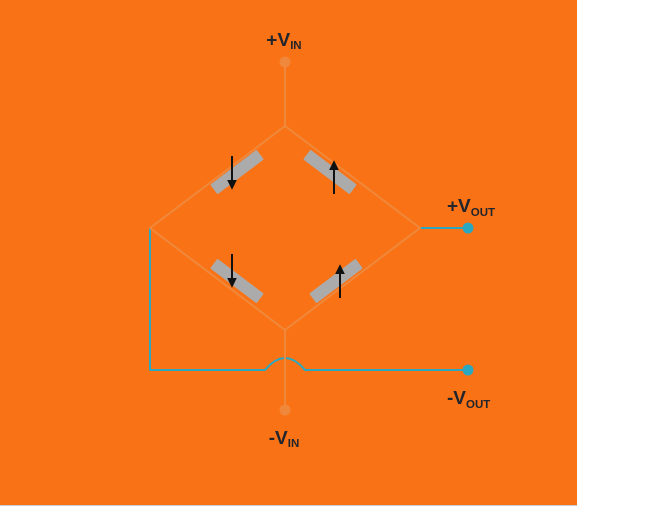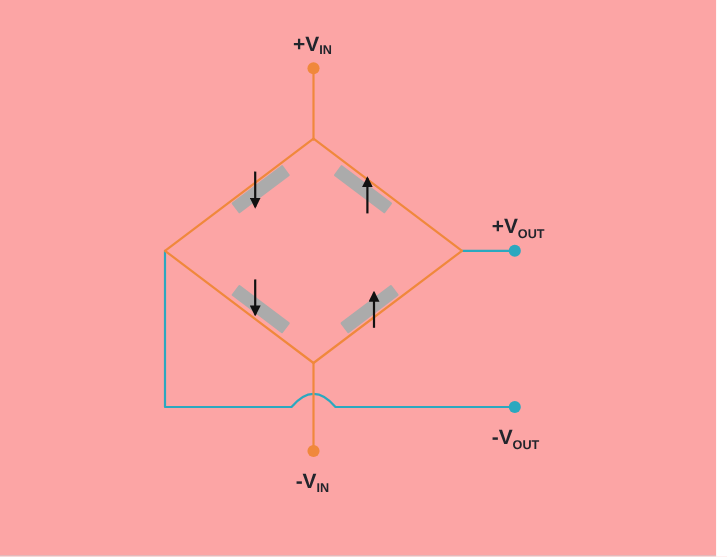"+VIN" .page { background: #fca5a5 -> #f97316; width: 651px -> 577px }
